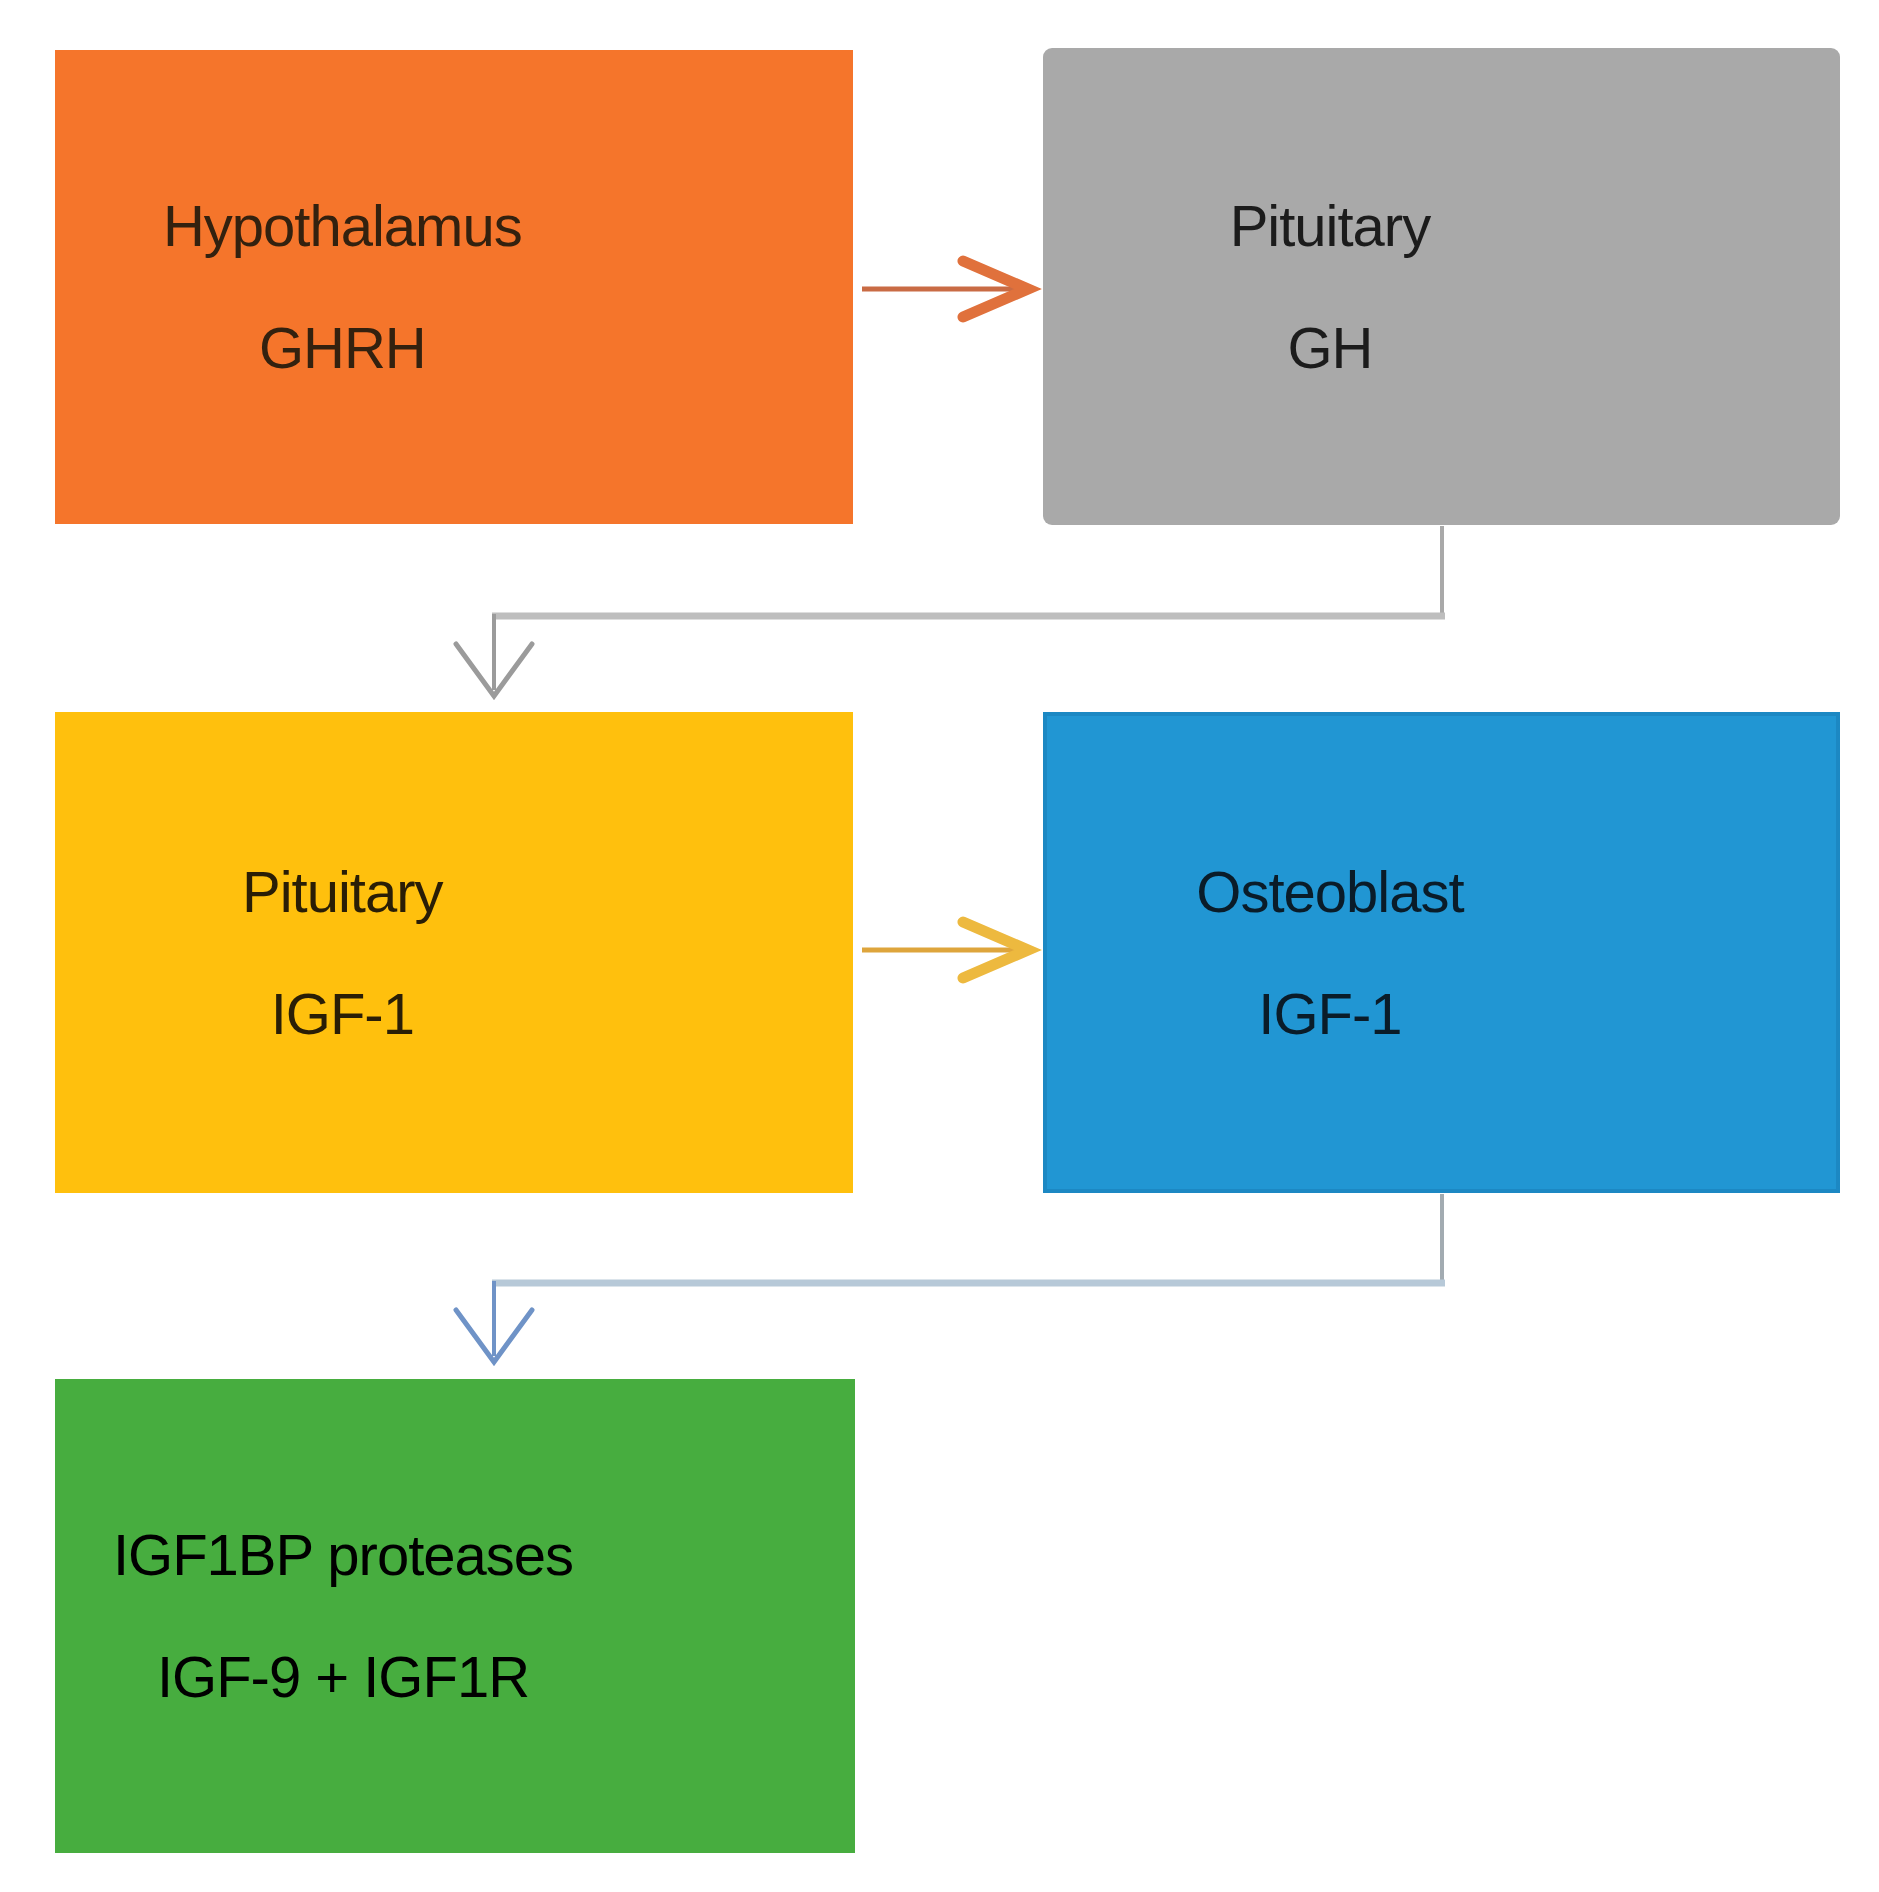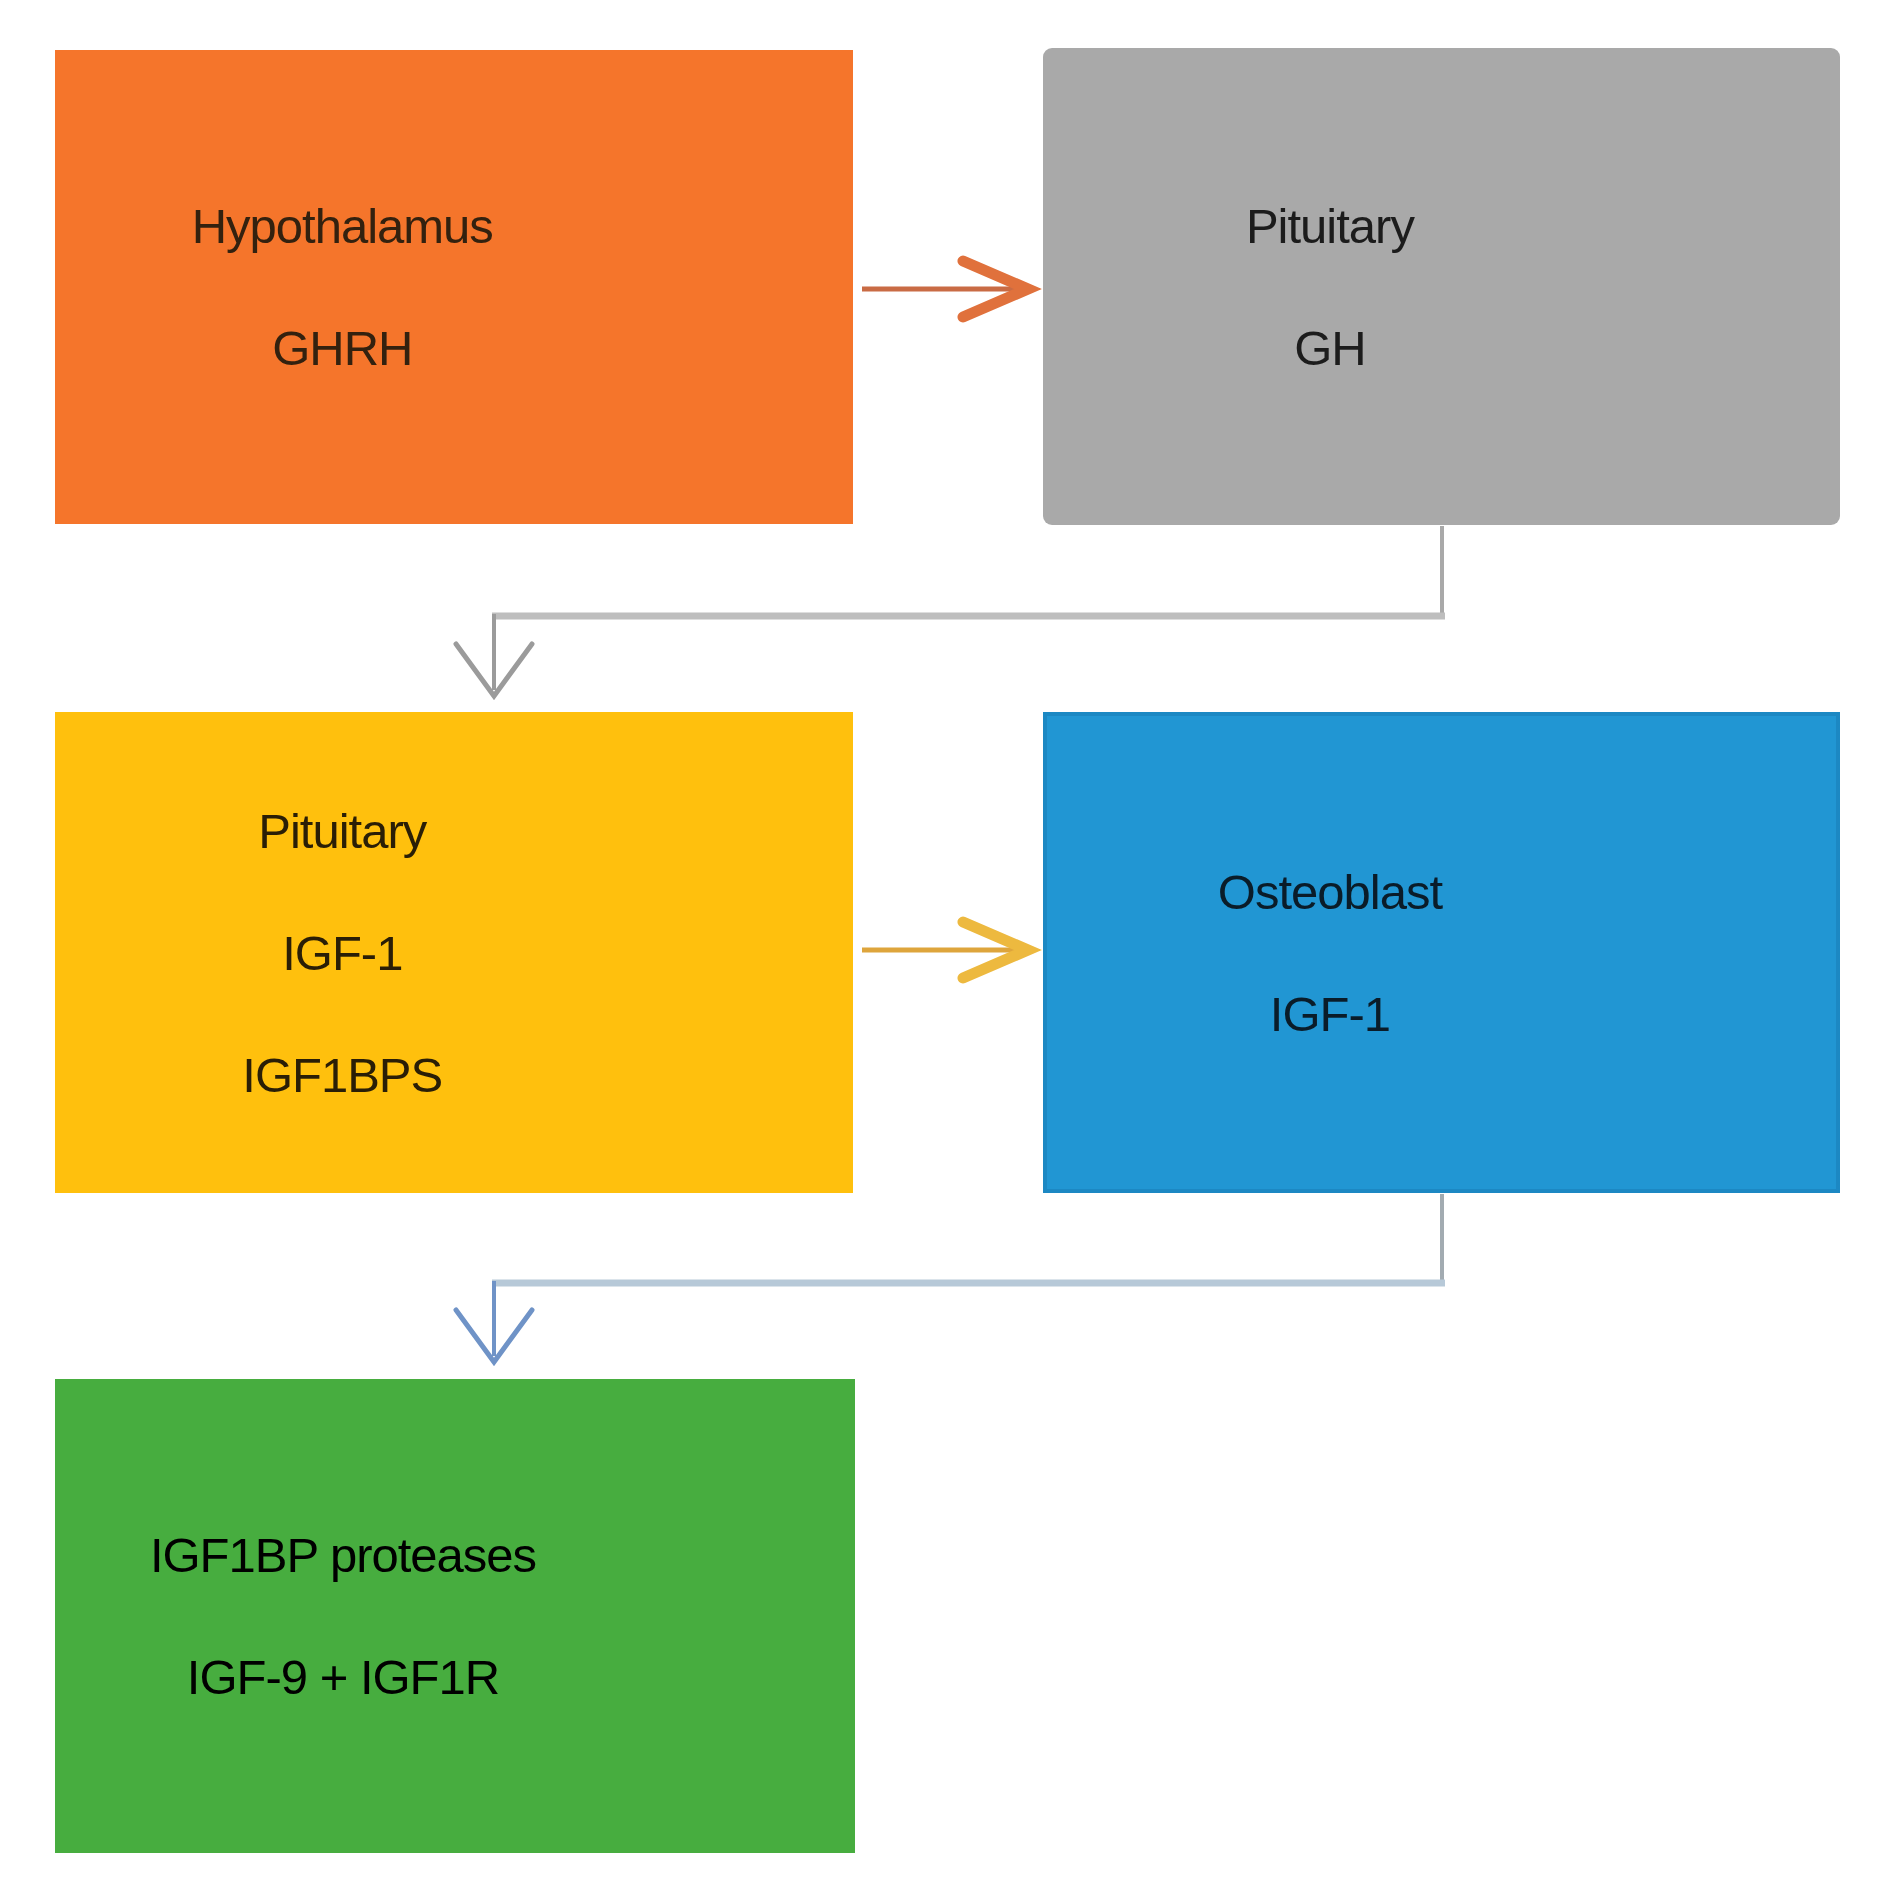"Hypothalamus" .box-text { font-size: 49px -> 58px }
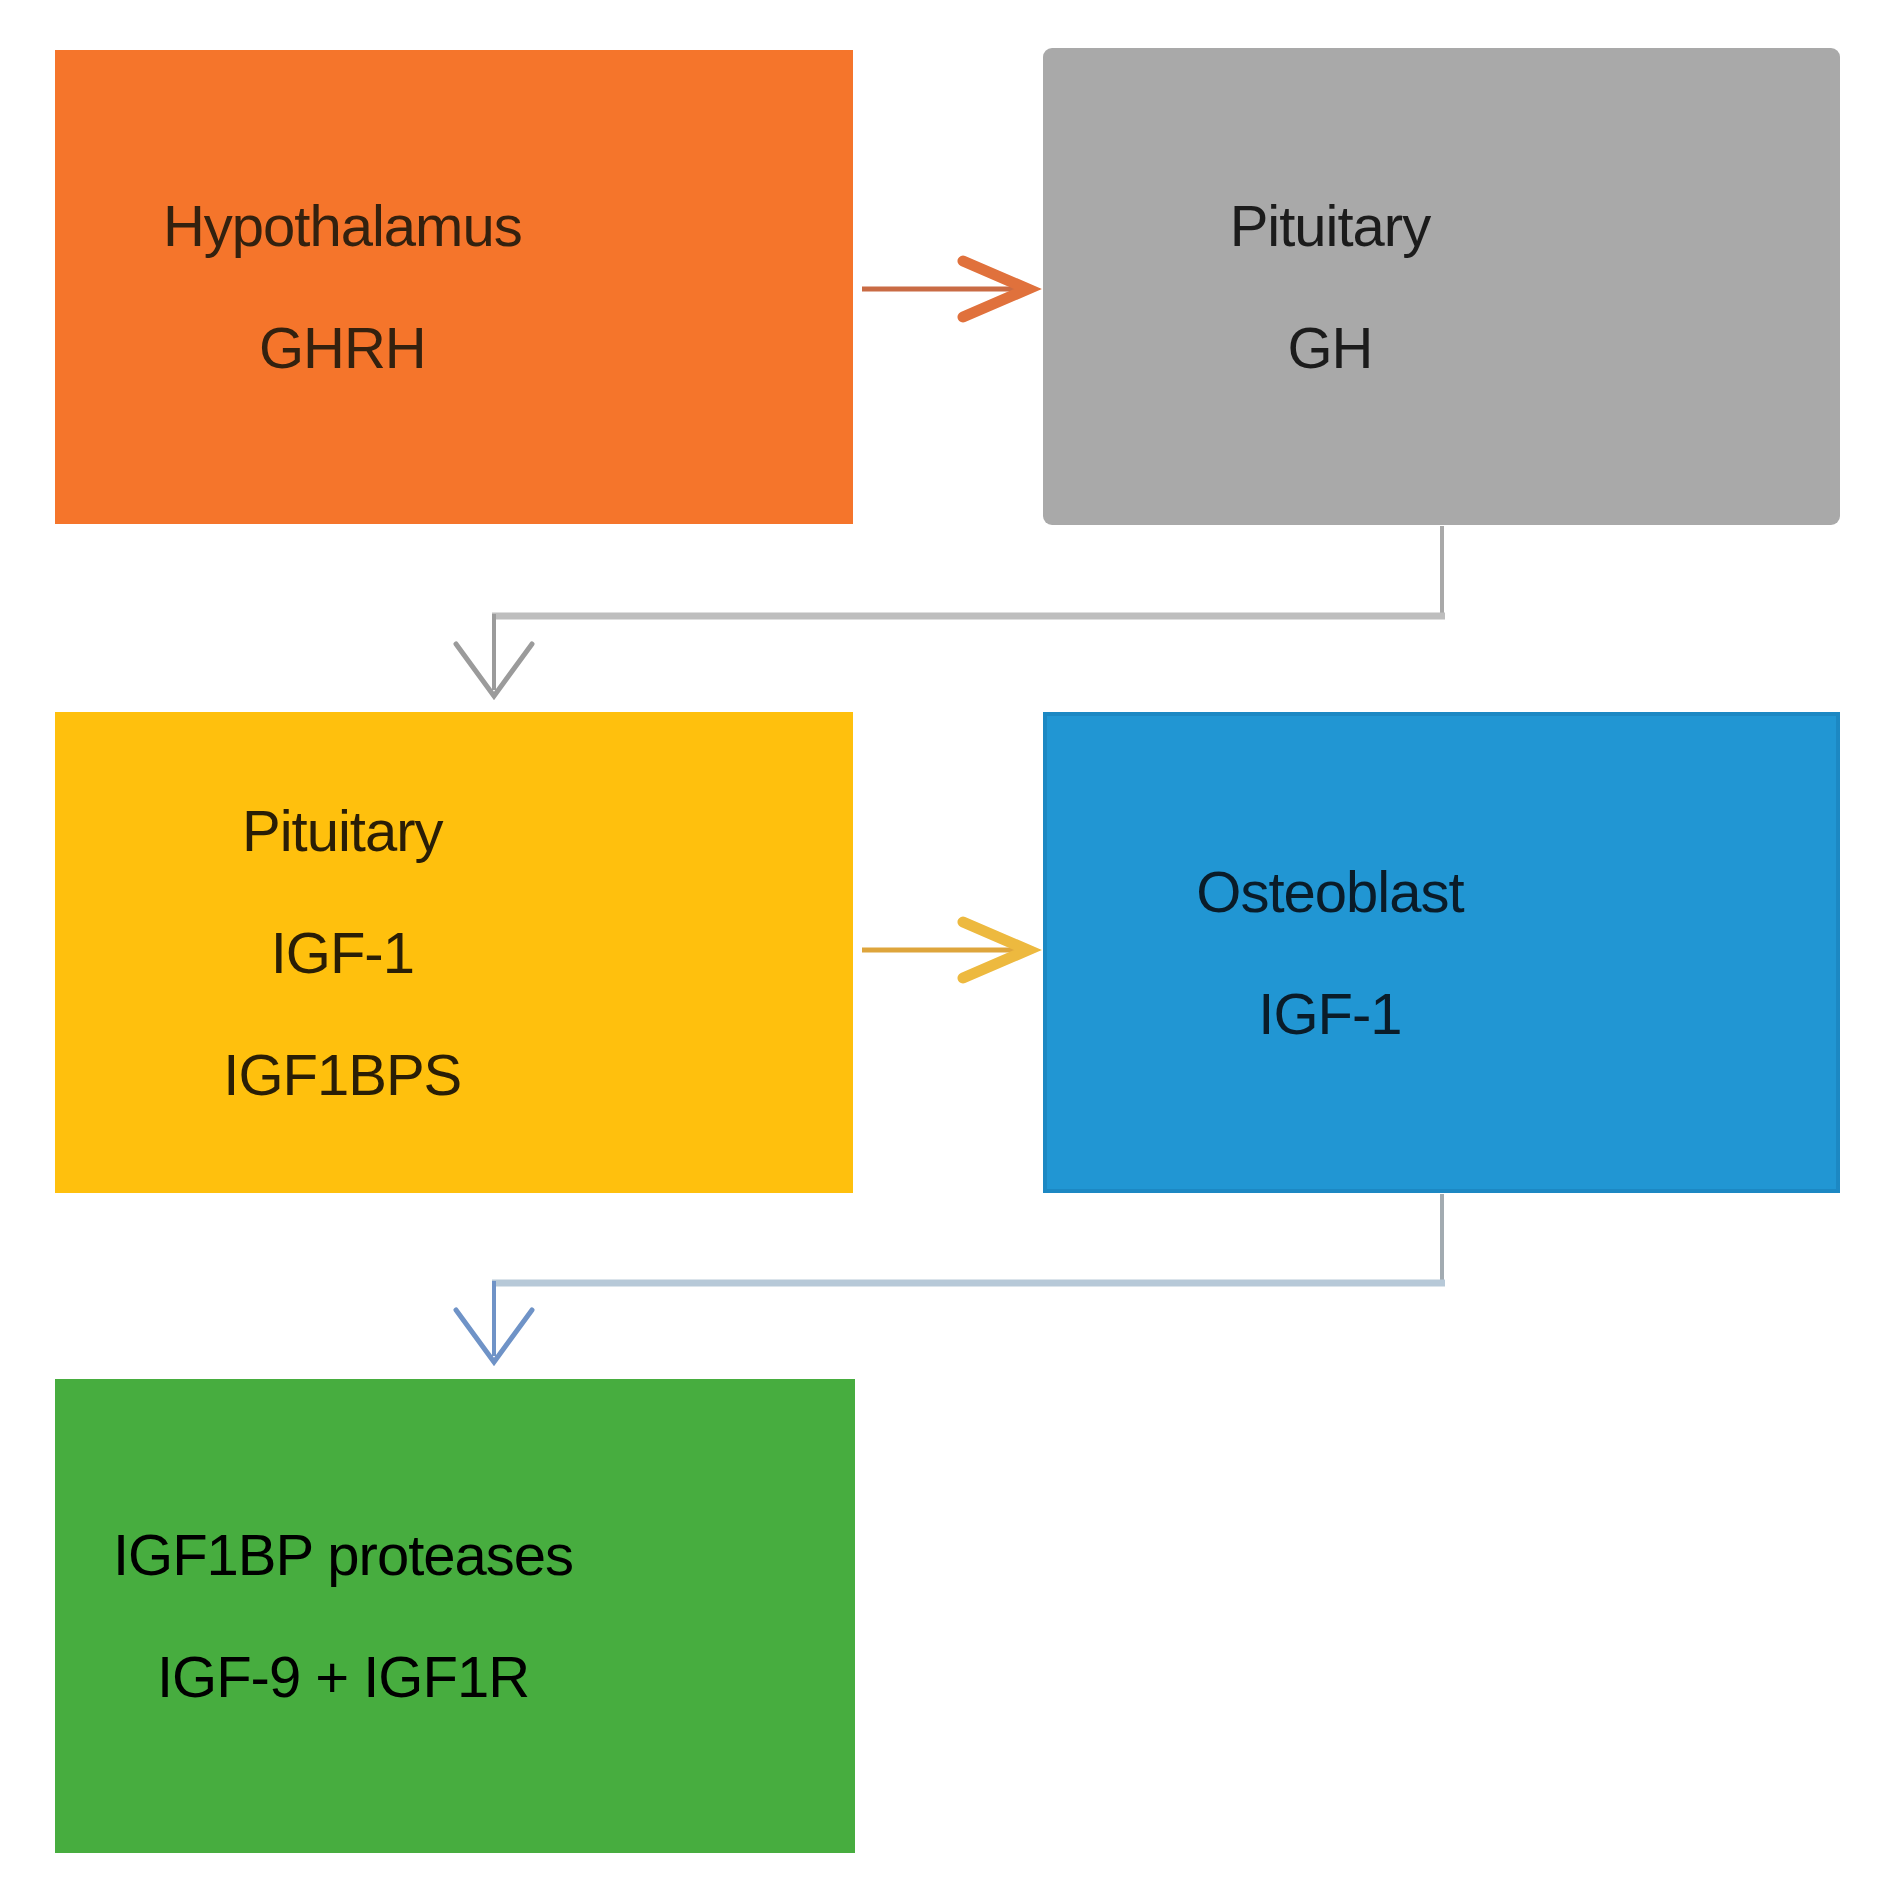"IGF1BPS" span.line { html: <span>IGF1BPS</span> -> none }
